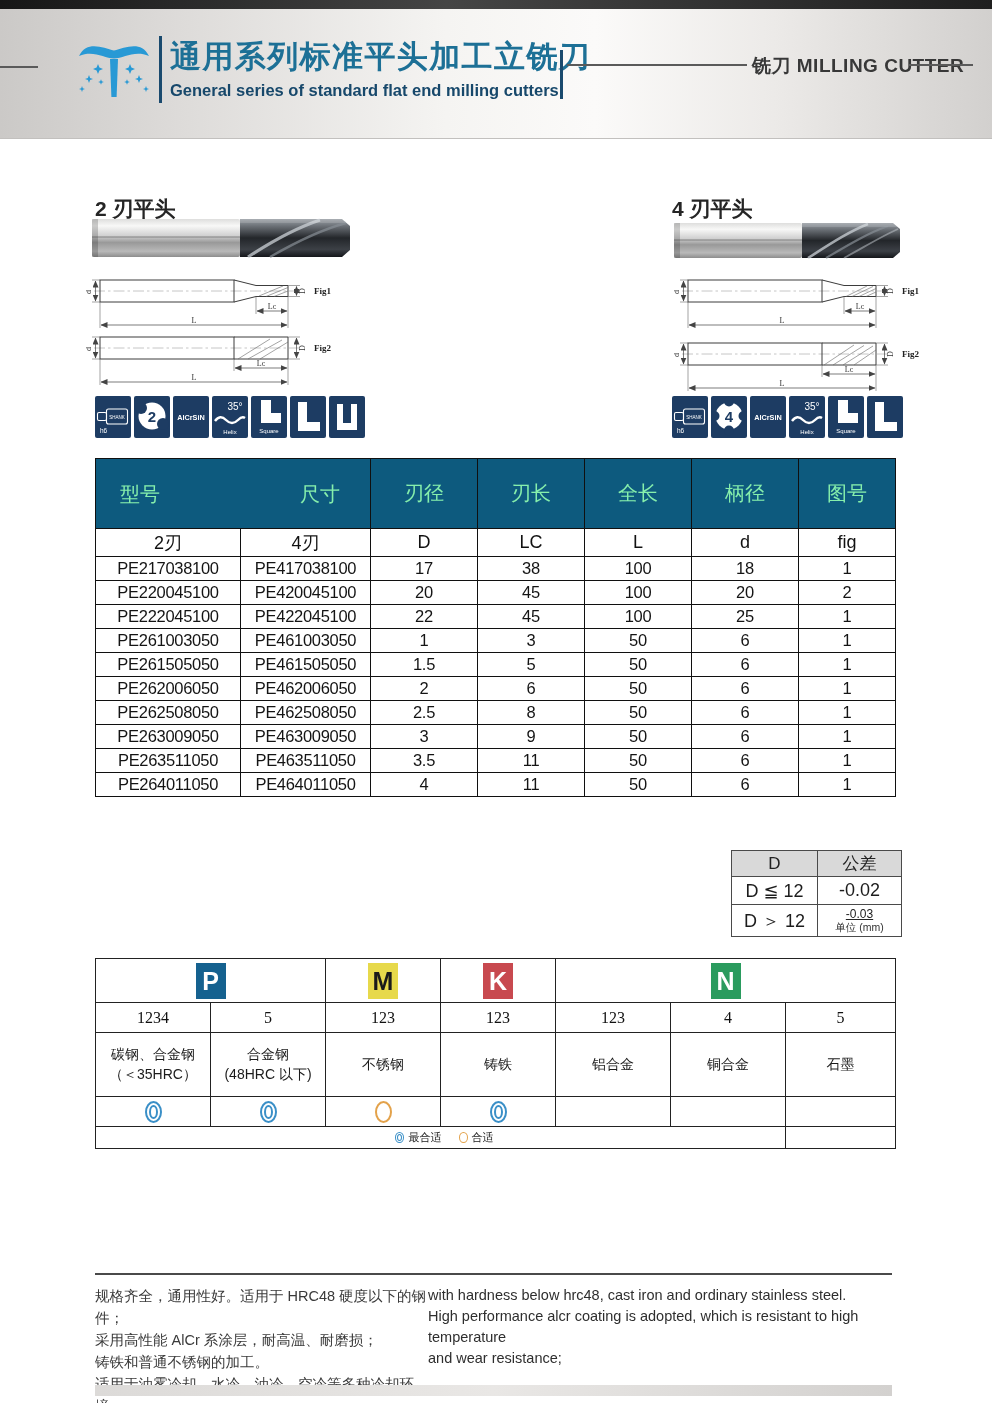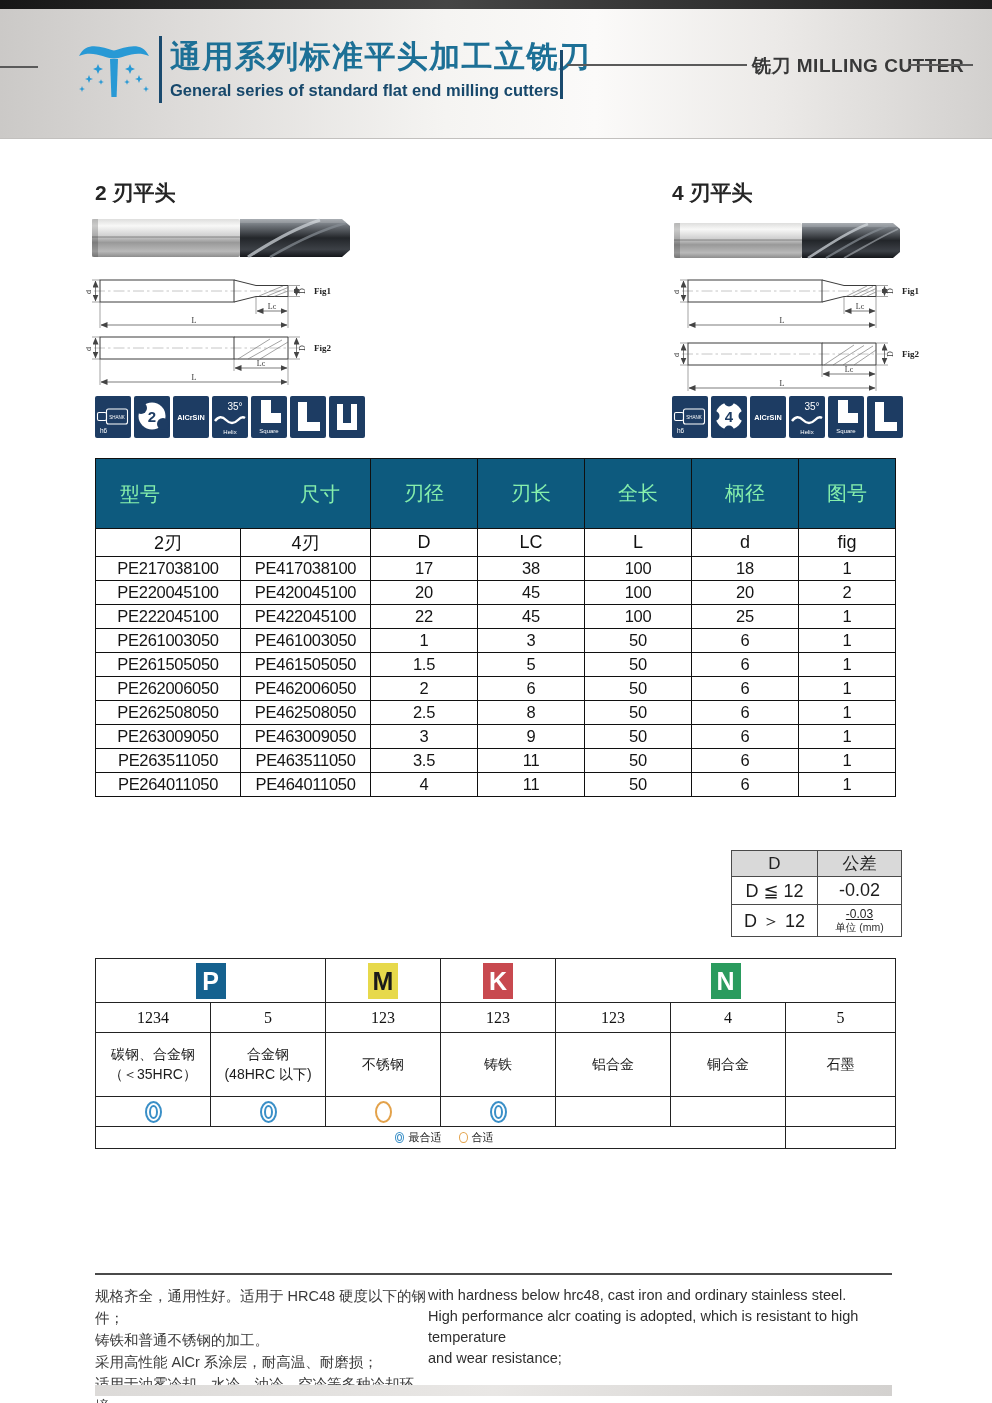"2 刃平头" .sec-title { top: 179px -> 195px }
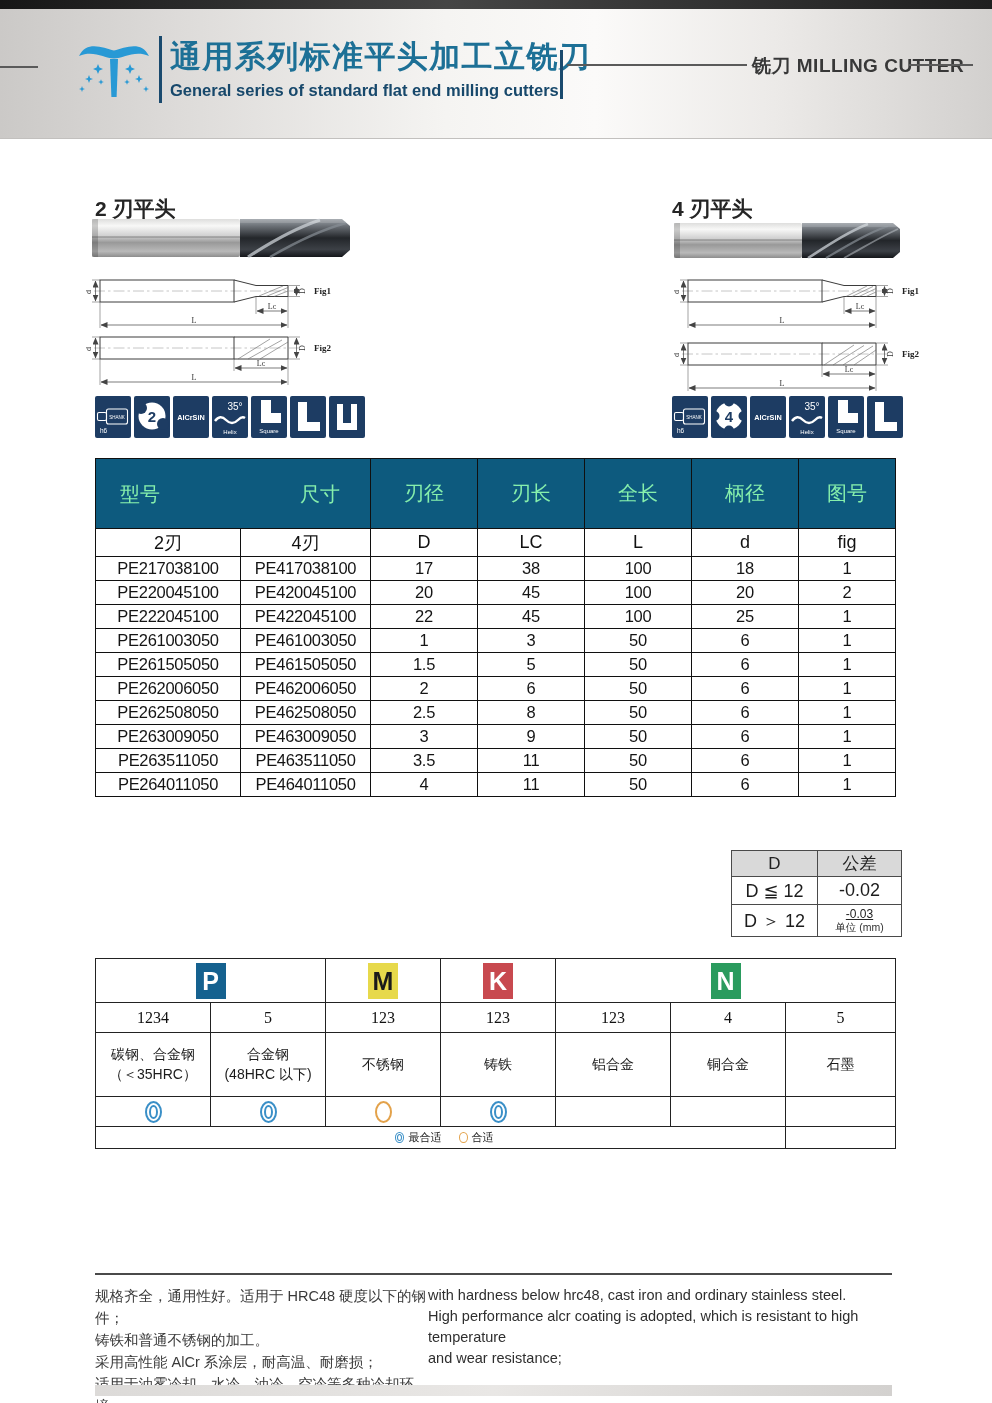"铸铁和普通不锈钢的加工。" div { order: before "采用高性能 AlCr 系涂层，耐高温、耐磨损；" -> after "采用高性能 AlCr 系涂层，耐高温、耐磨损；" }
